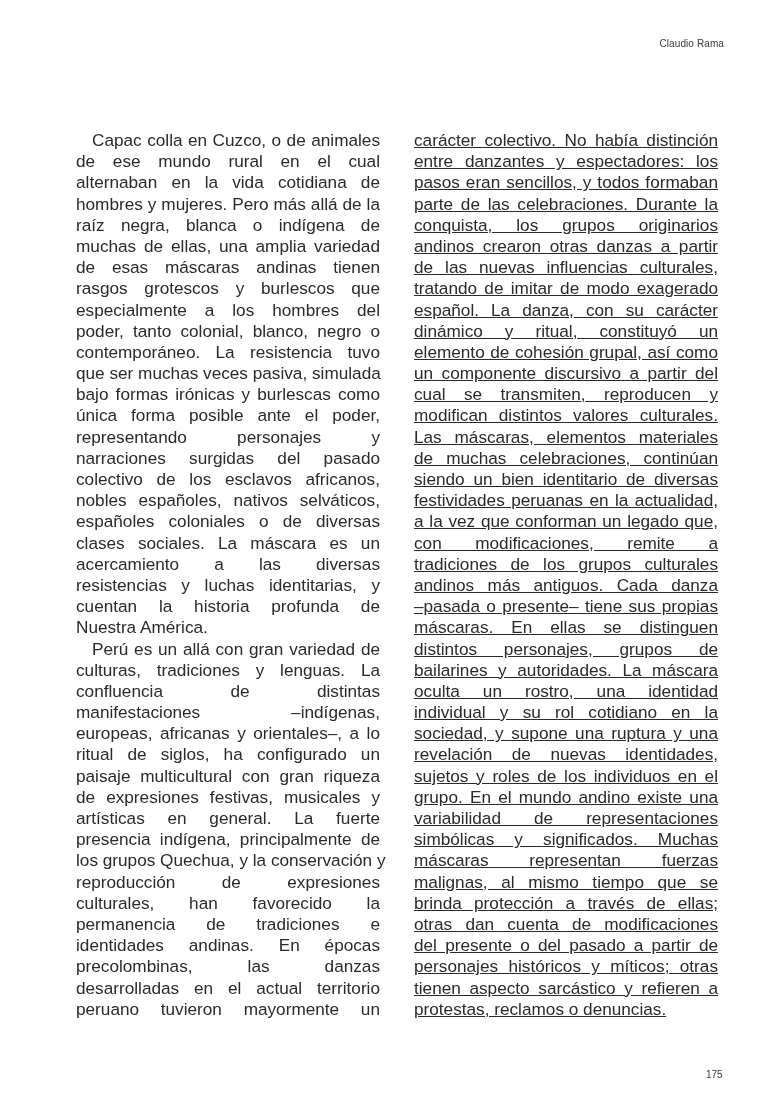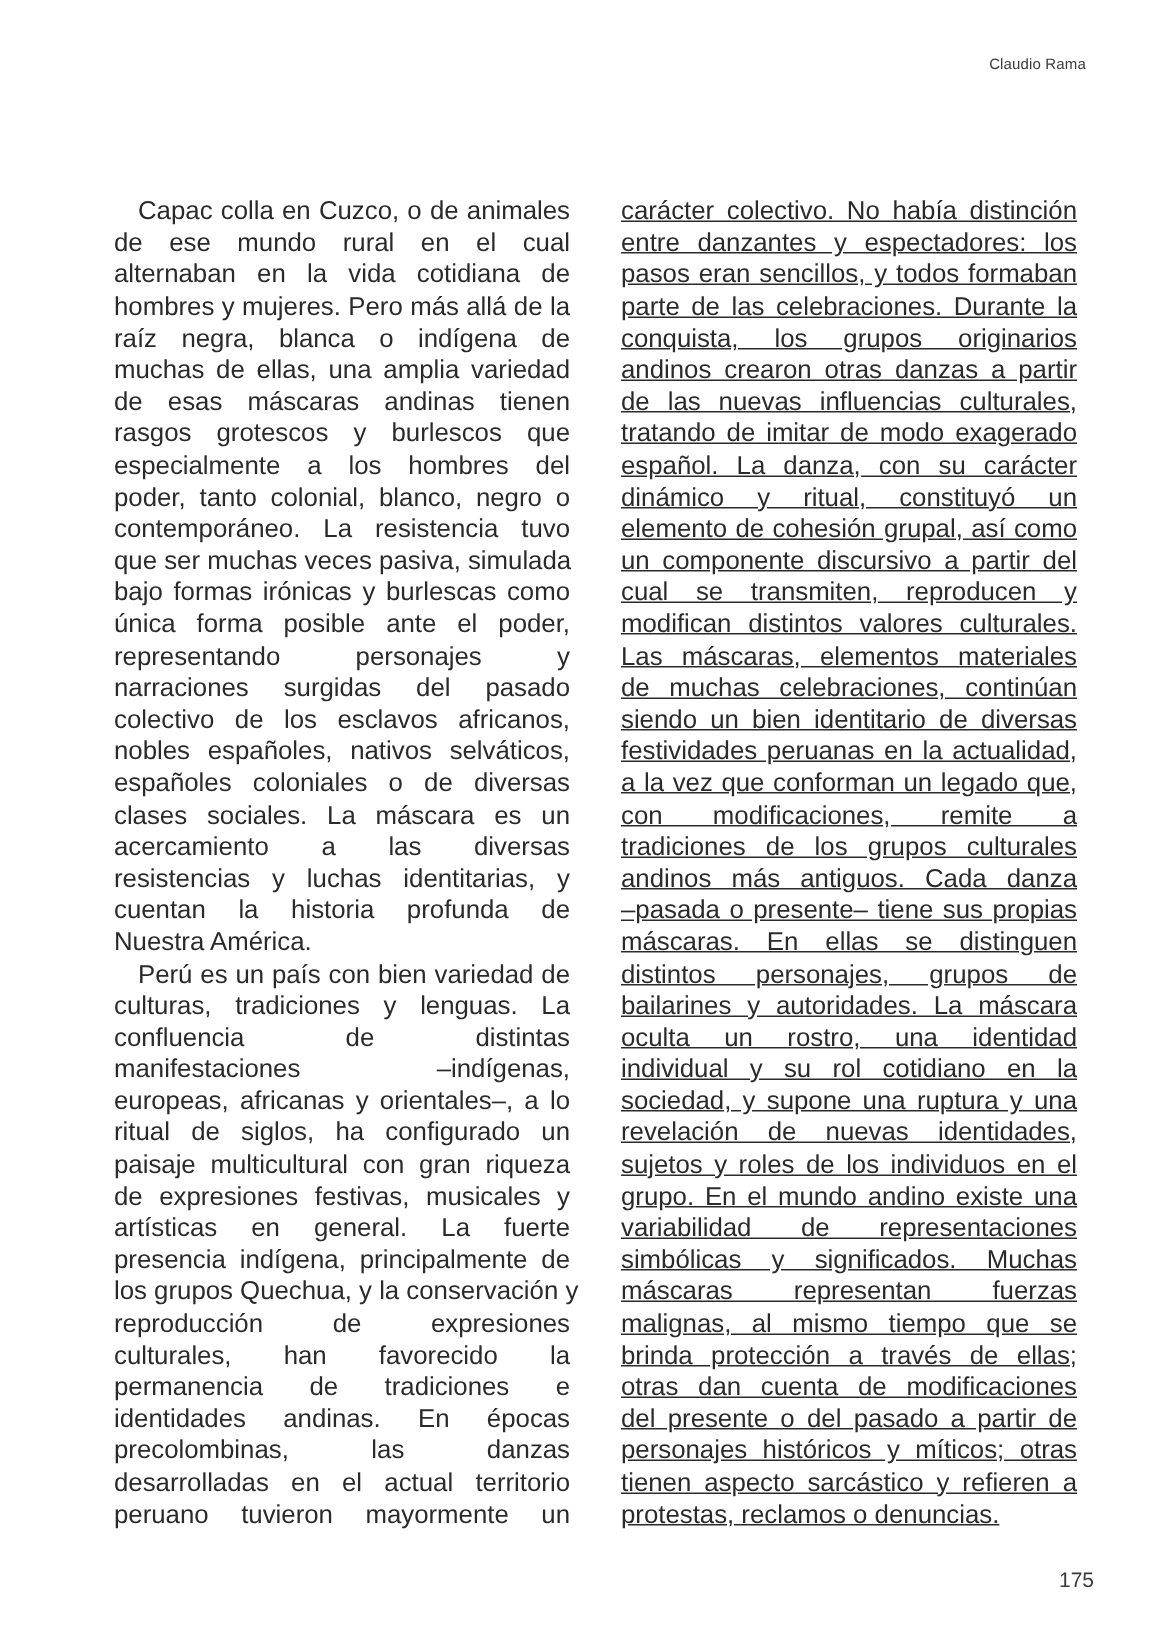"Perú es un país con" span.line { text: país con bien -> allá con gran }
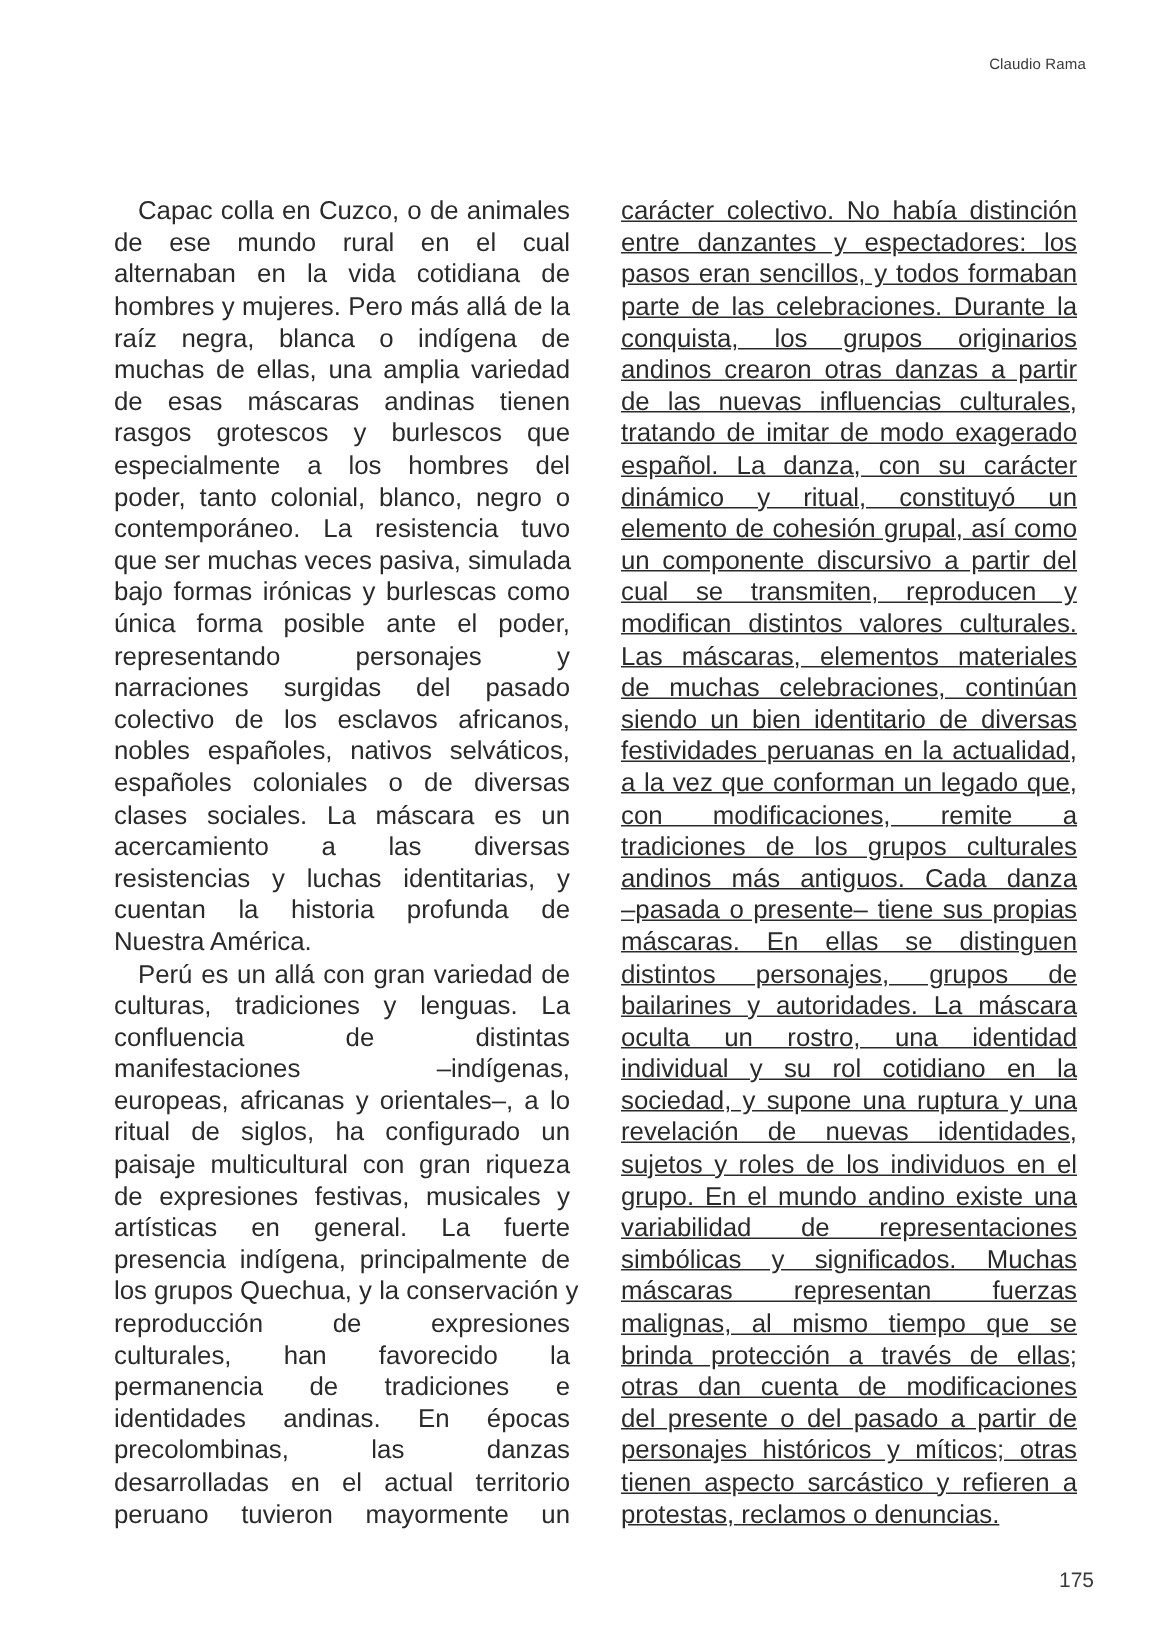"175" .page-number { font-size: 14px -> 10px; top: 1045px -> 1069px }
